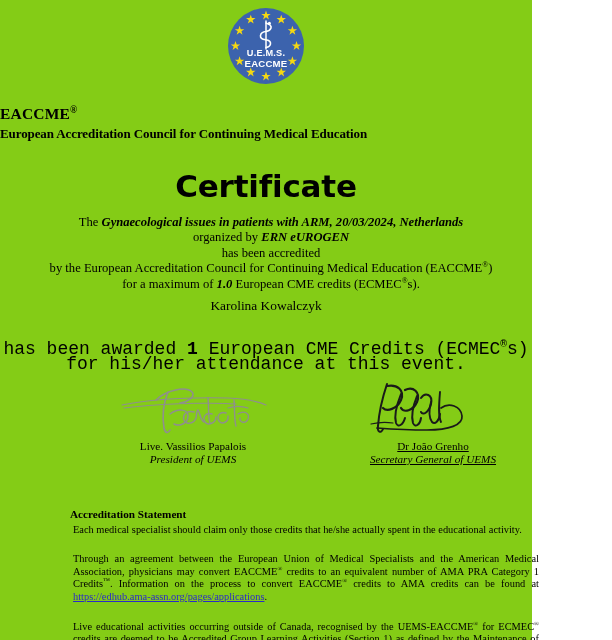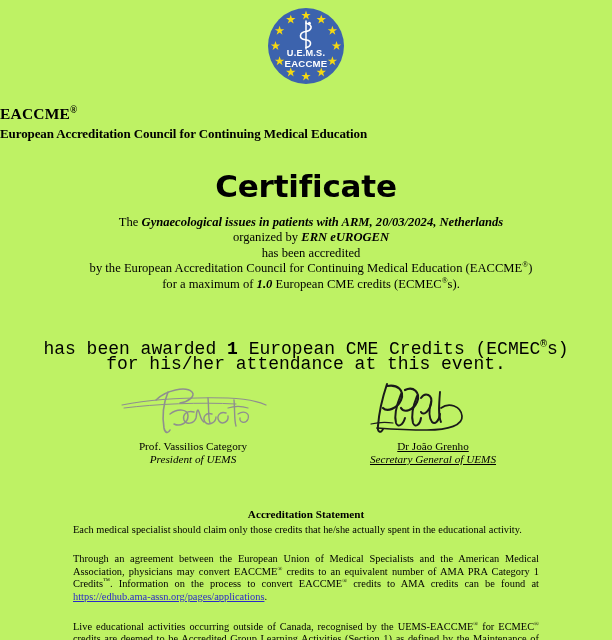"U.E.M.S." .page { background: #bef264 -> #84cc16; width: 612px -> 532px }
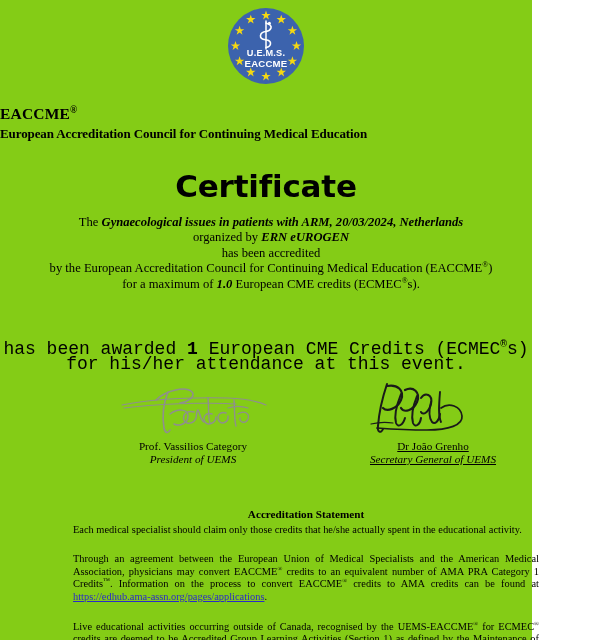"Karolina Kowalczyk" div.recipient { html: none -> <div>Karolina Kowalczyk</div> }
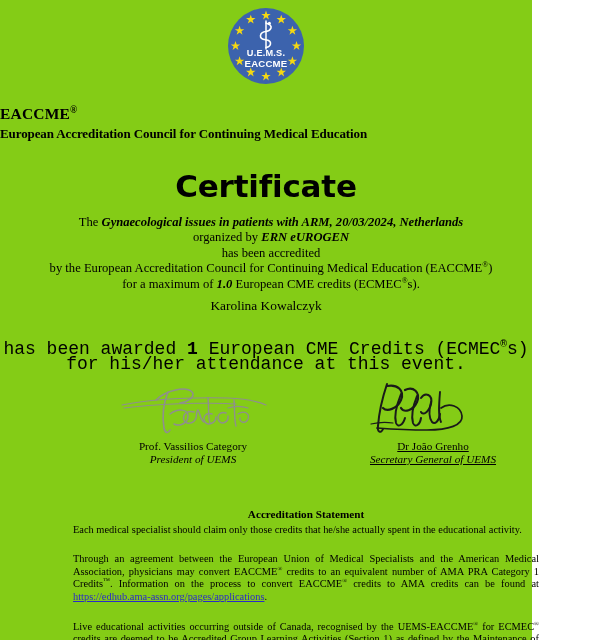"Prof. Vassilios Category" div.sig-name { text: Prof. Vassilios Category -> Live. Vassilios Papalois }
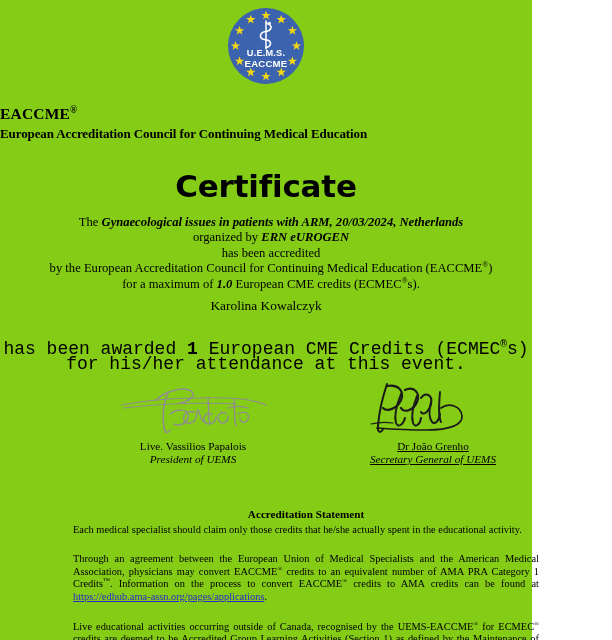"Accreditation Statement" .stmt h3 { text-align: center -> left }
